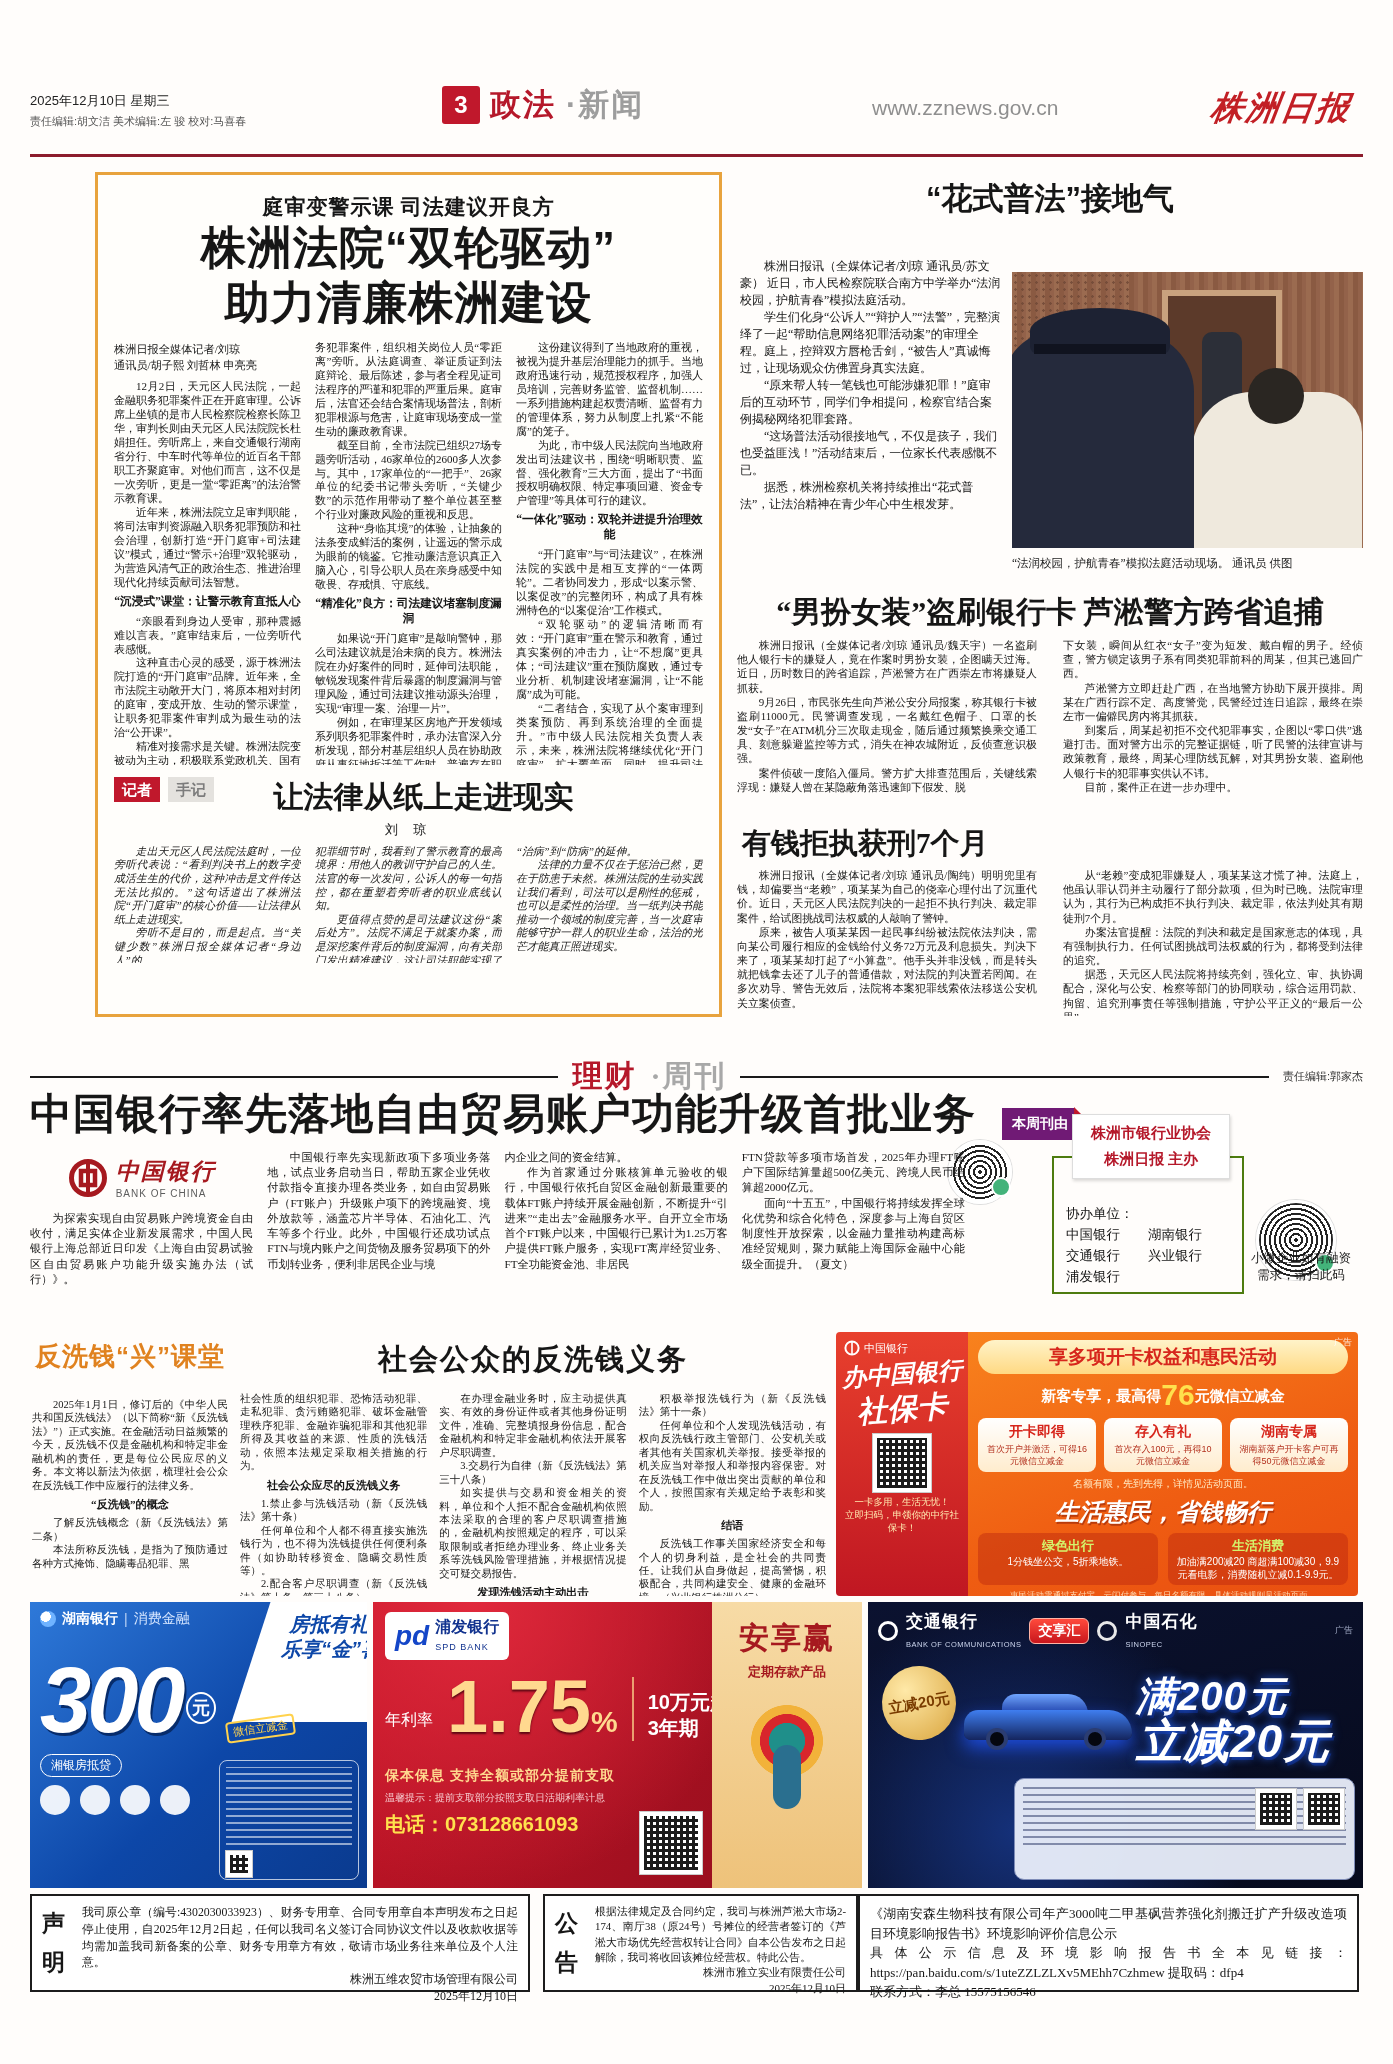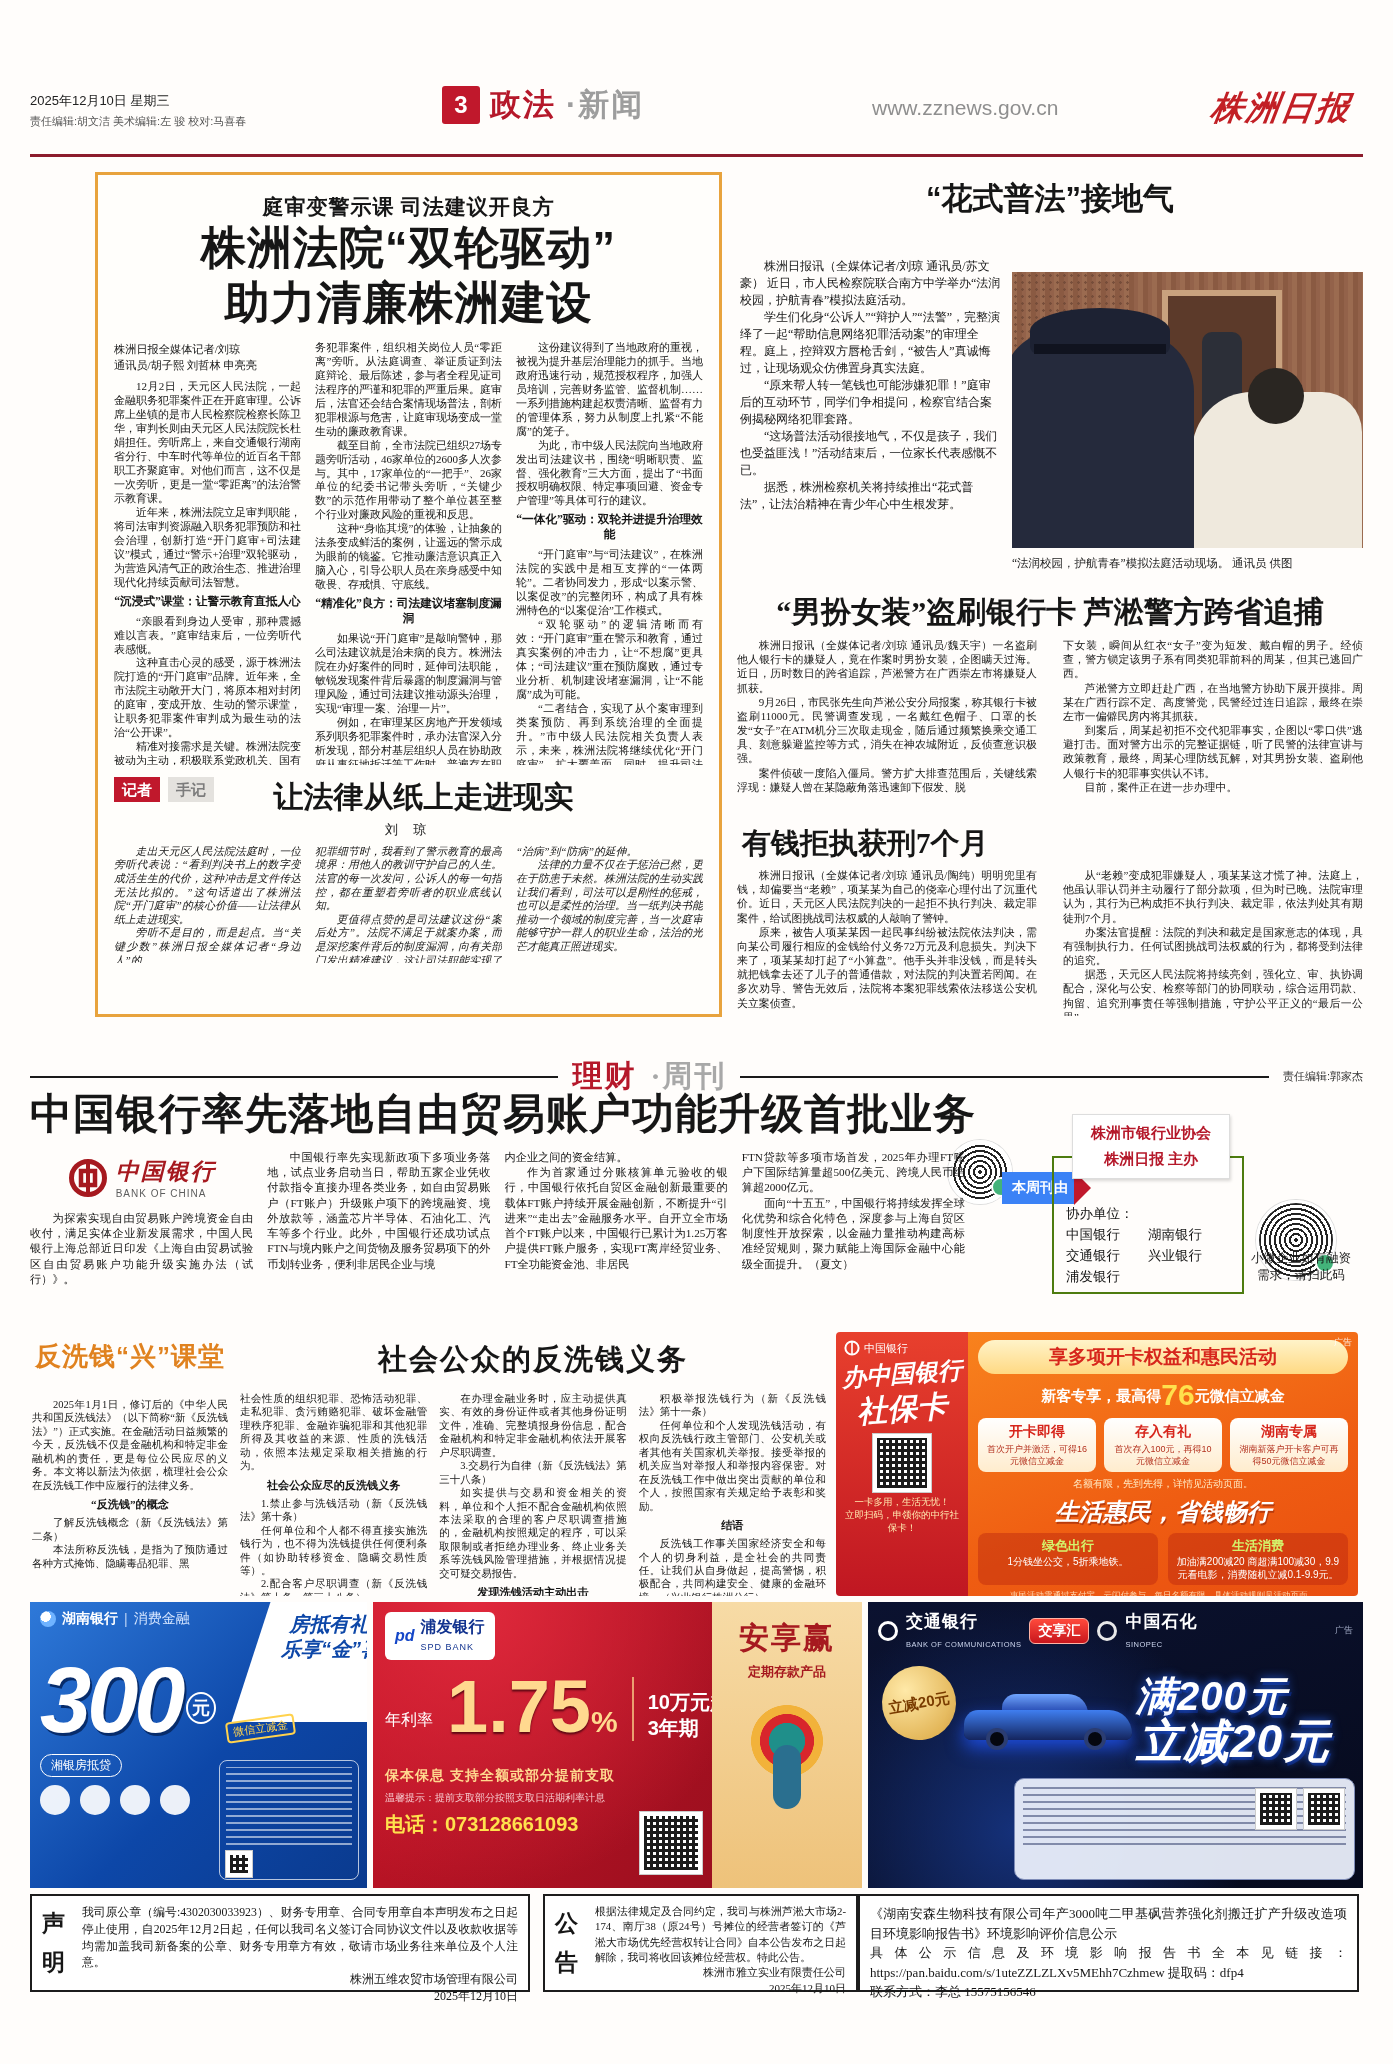"本周刊由" .sp-arrow { background: #3b82f6 -> #701a75; top: 1172px -> 1108px }
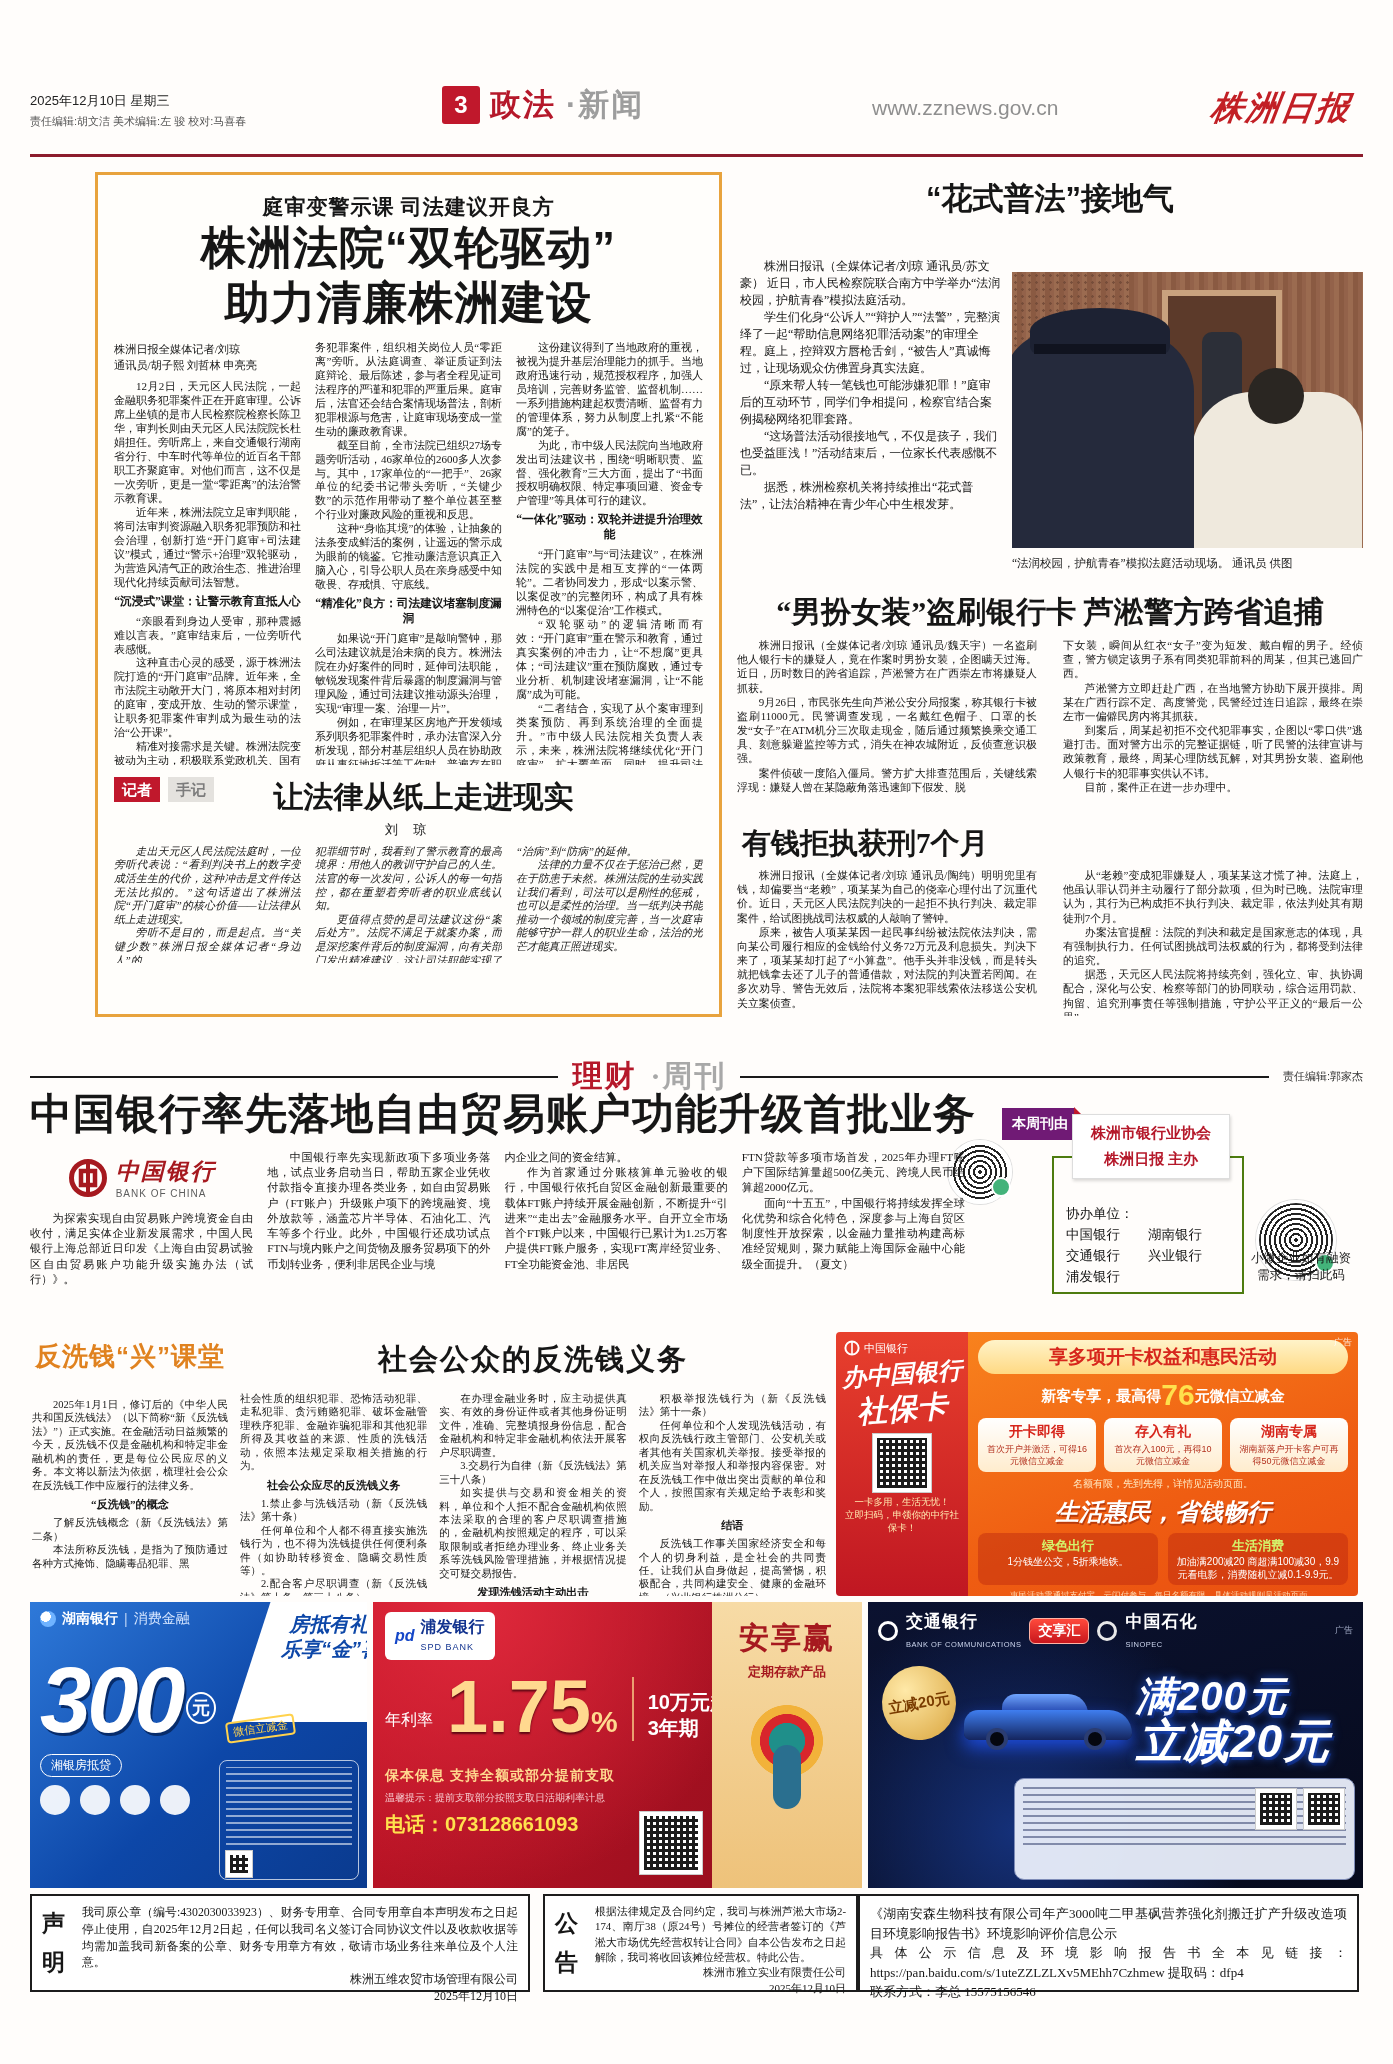"pd" .spd-mark { font-size: 16px -> 28px }
